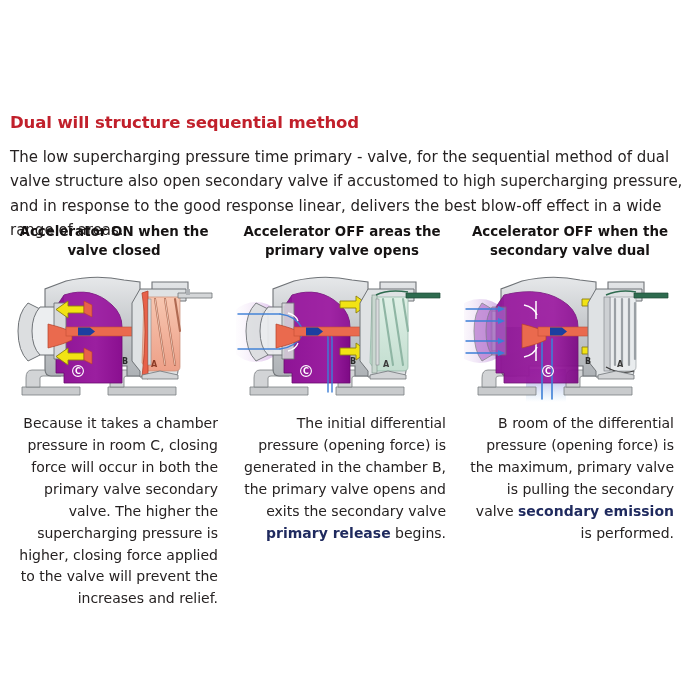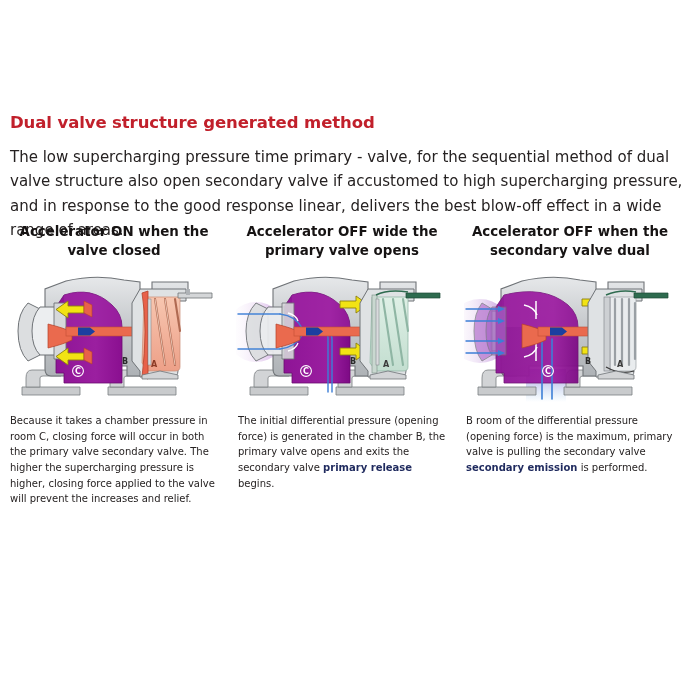"Dual valve structure generated method" h1.title { text: valve structure generated -> will structure sequential }
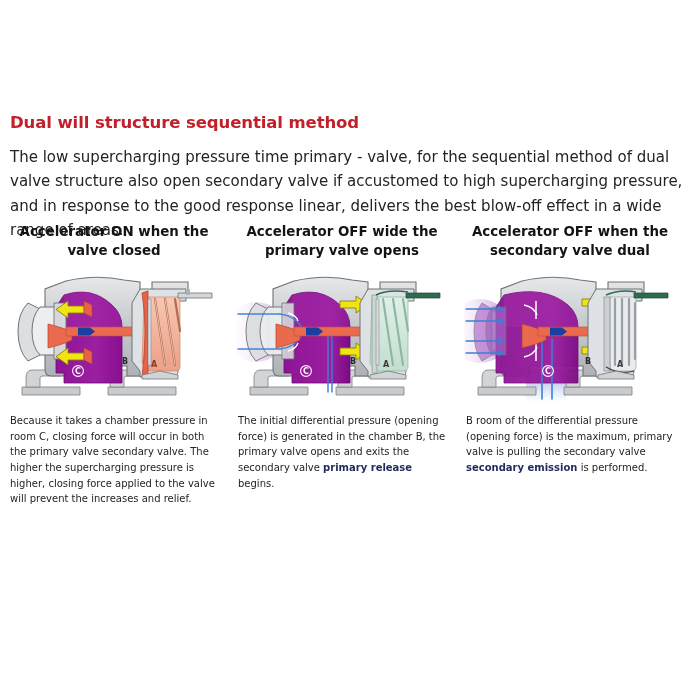"Accelerator OFF wide the primary" div.col-head { text: wide -> areas }
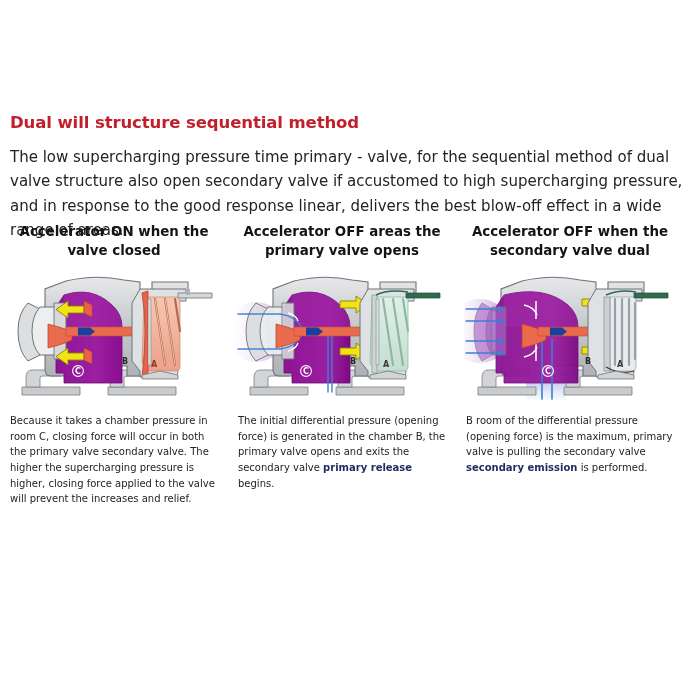"Because it takes a chamber" .col-body { font-size: 10px -> 14px; text-align: none -> right }
